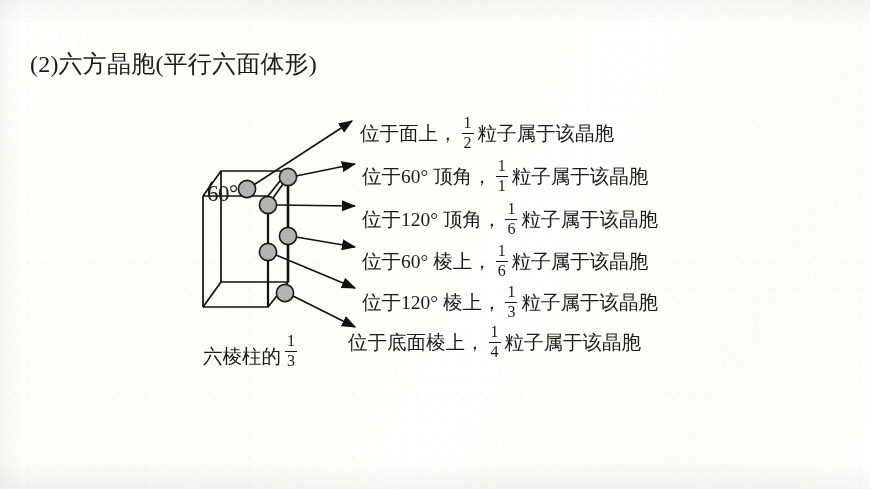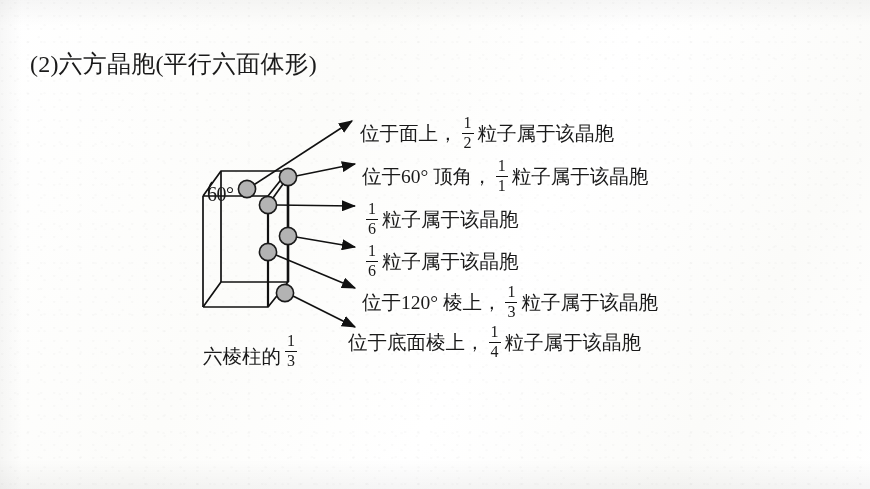"60°" .deg-label { font-size: 20px -> 23px }
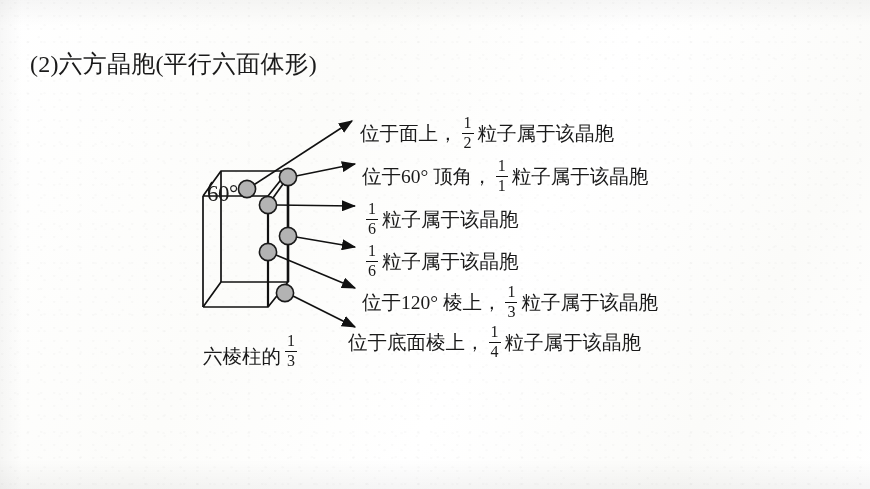"位于120° 顶角，" span.t { html: none -> <span>位于120° 顶角，</span> }
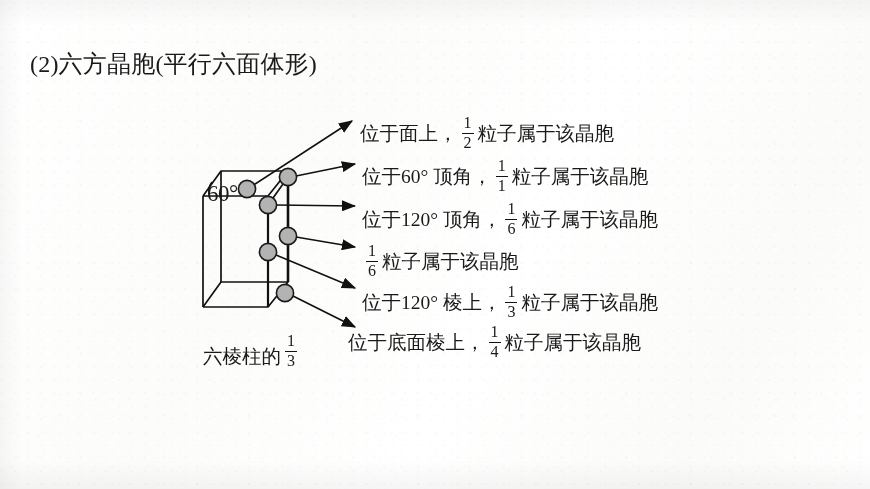"位于60° 棱上，" span.t { html: none -> <span>位于60° 棱上，</span> }
